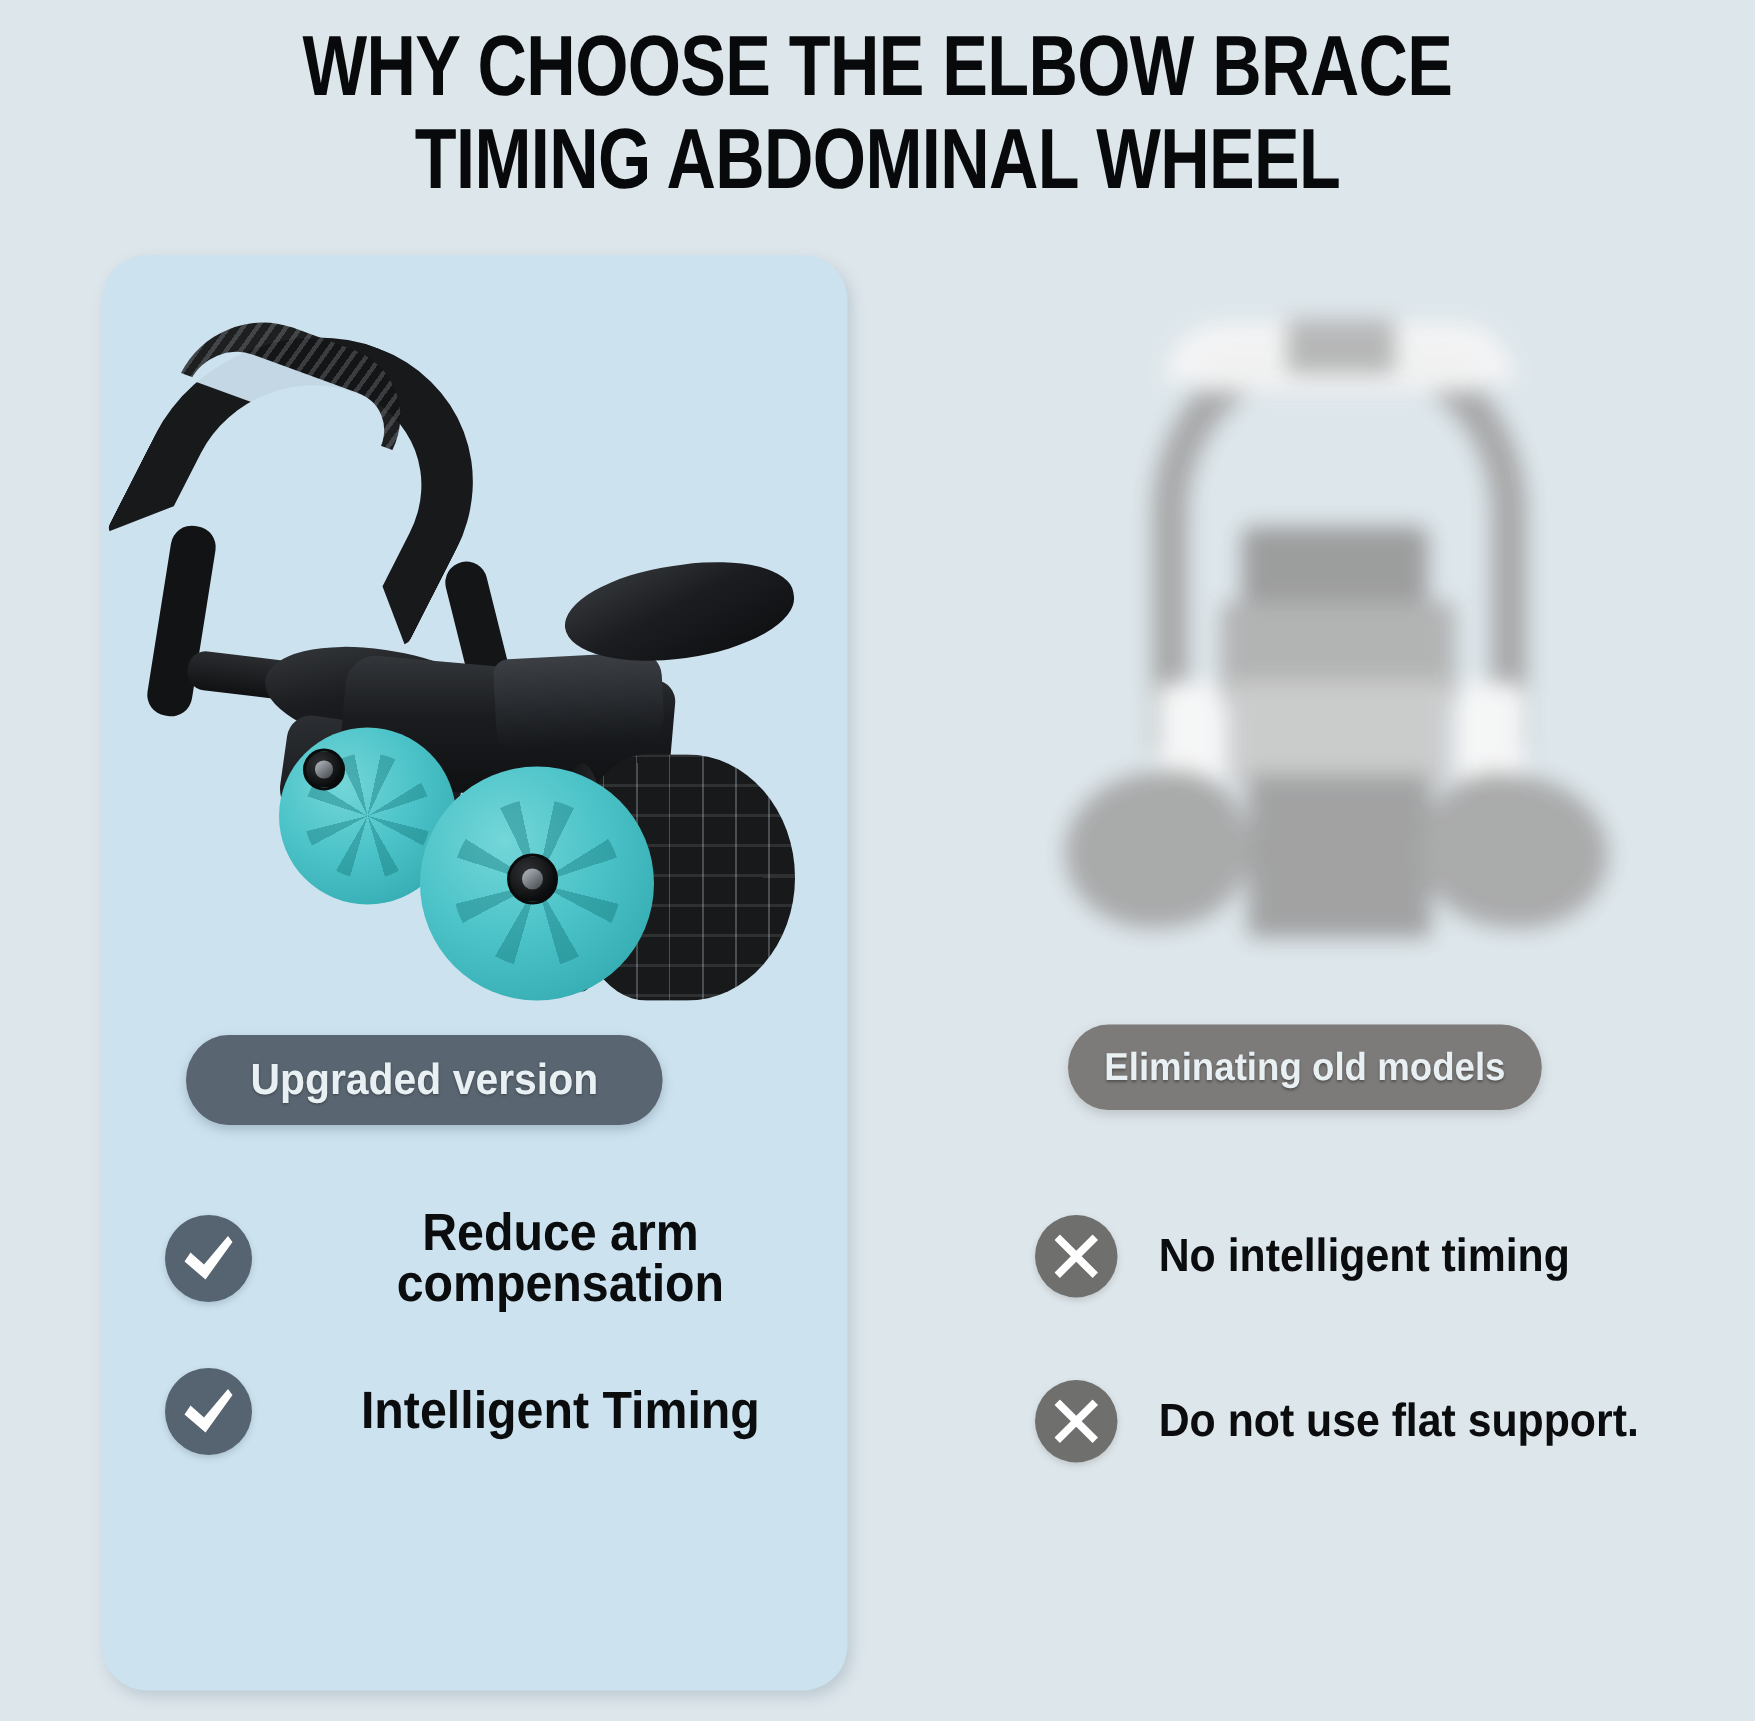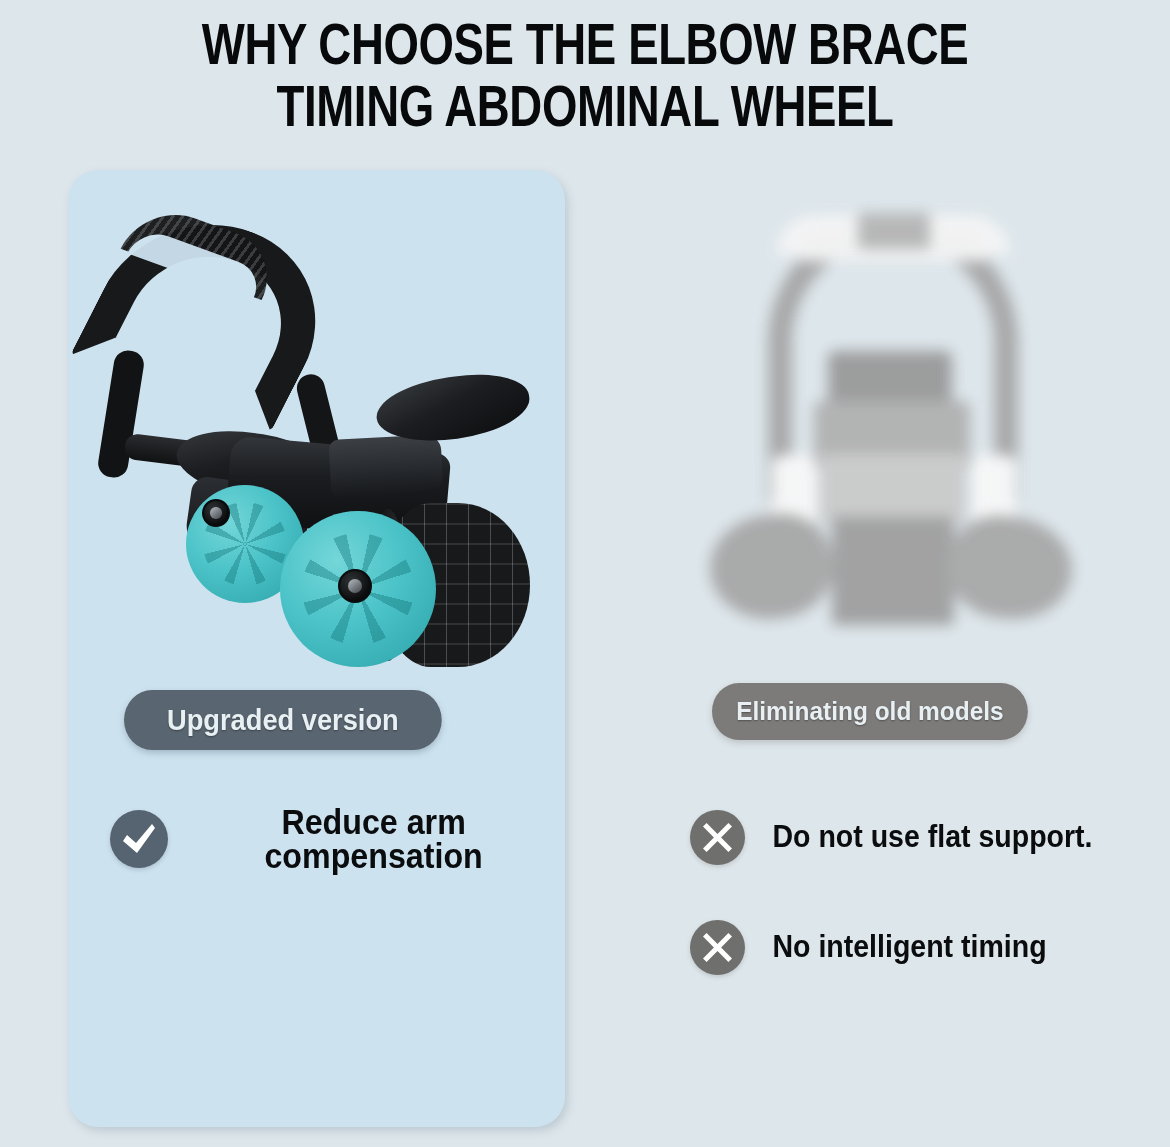"Intelligent Timing" div.feat-row { html: none -> <div> <span> <svg> <path></path> </svg> </span> <span> <span>Intelligent Timing</span> </span> </div> }
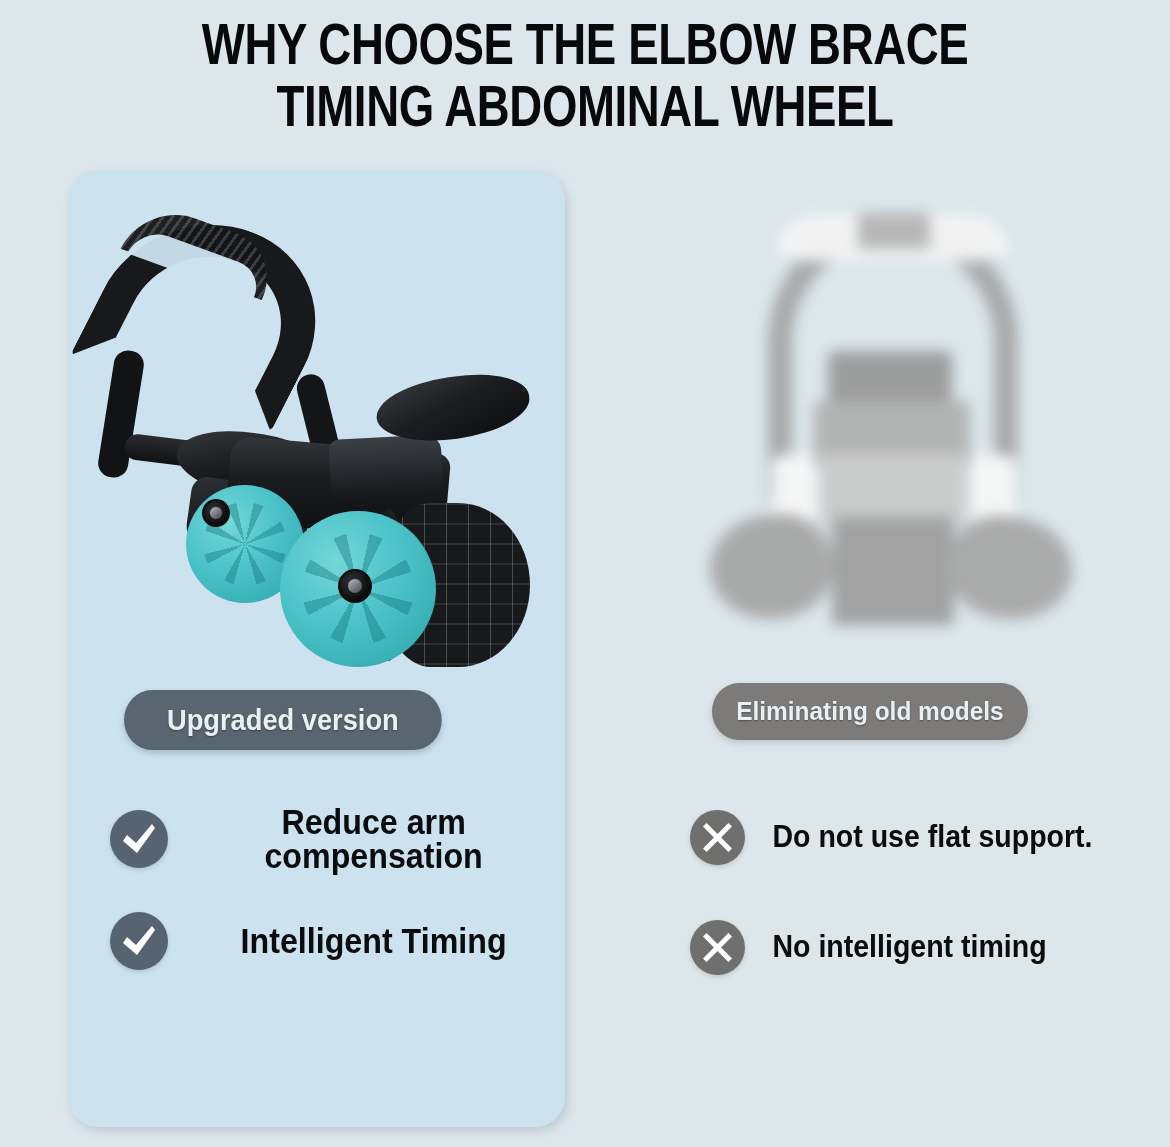"Do not use flat support." div.feat-row { order: before "No intelligent timing" -> after "No intelligent timing" }
